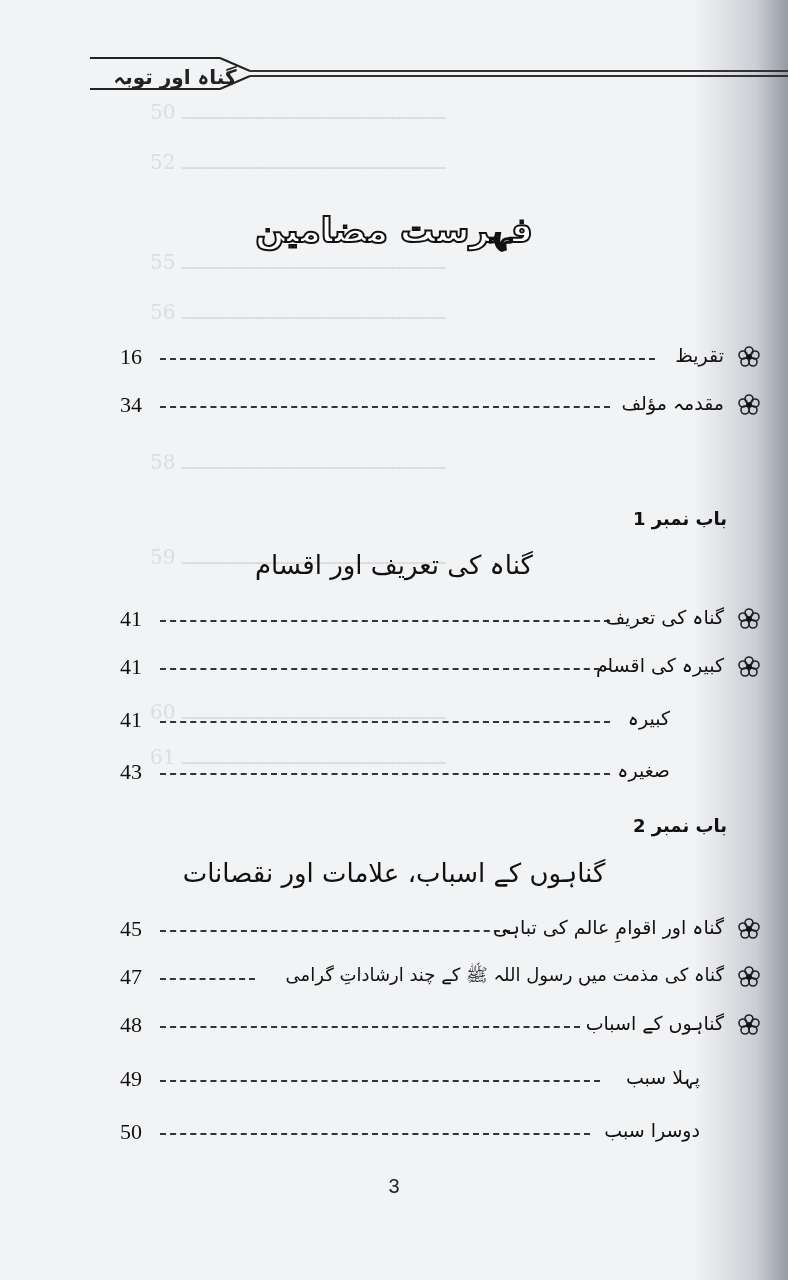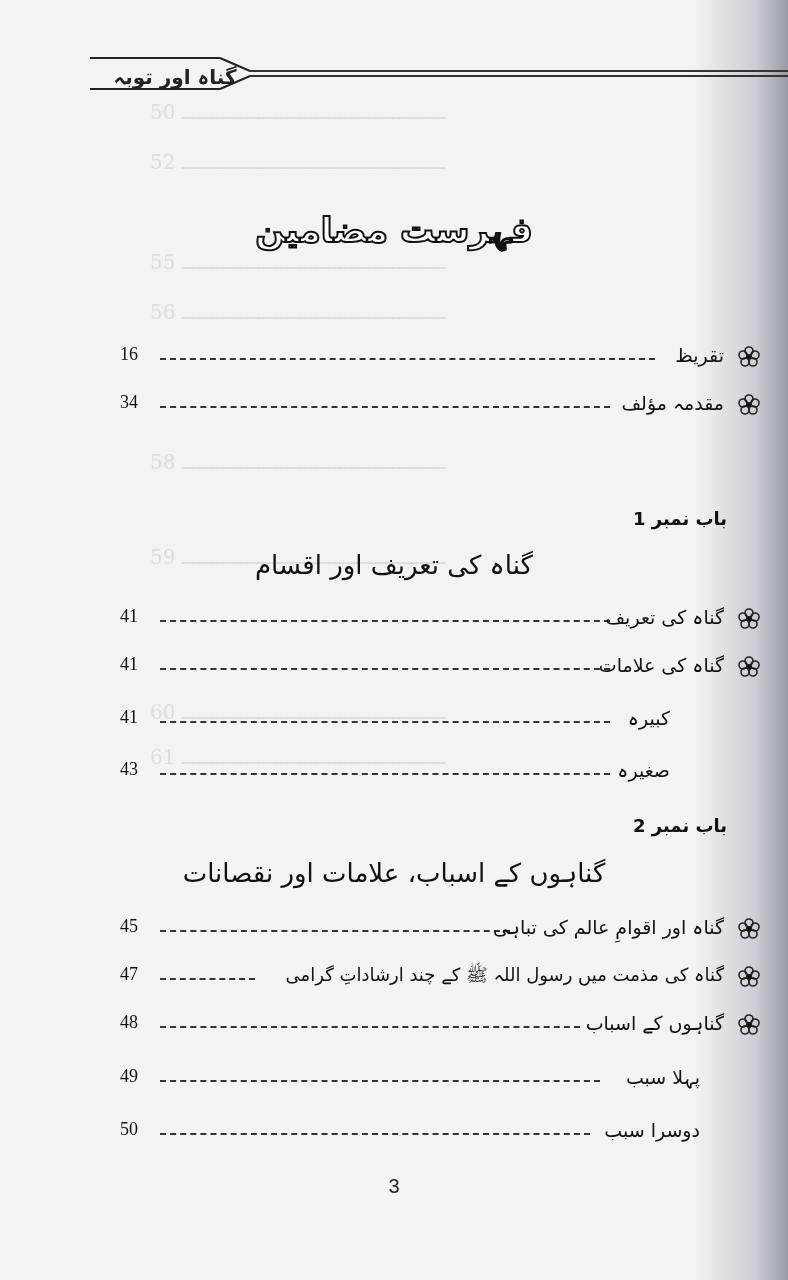"16" .row .num { font-size: 18px -> 22px }
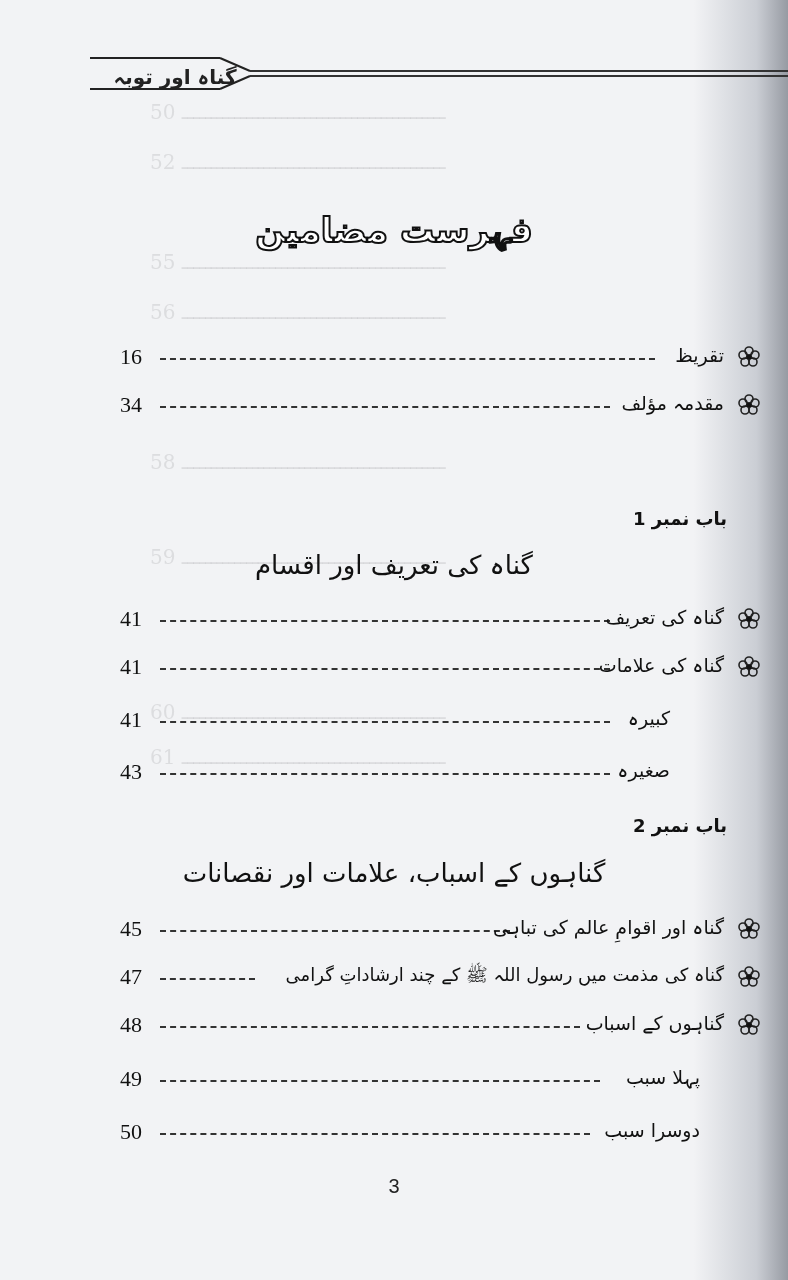"گناہ کی علامات" span.label { text: گناہ کی علامات -> کبیرہ کی اقسام }
